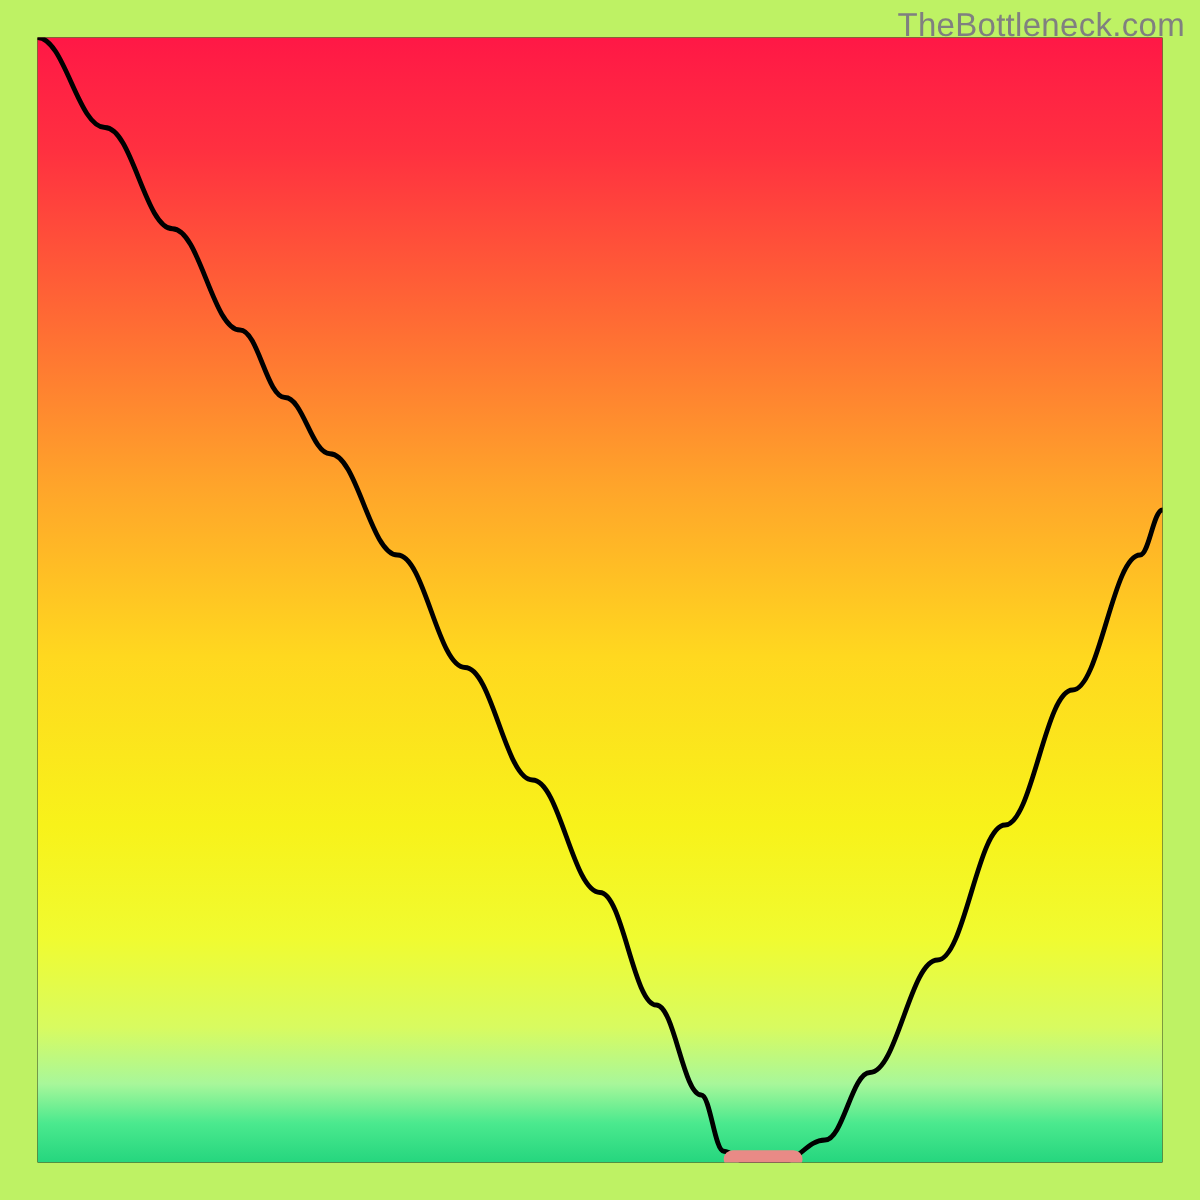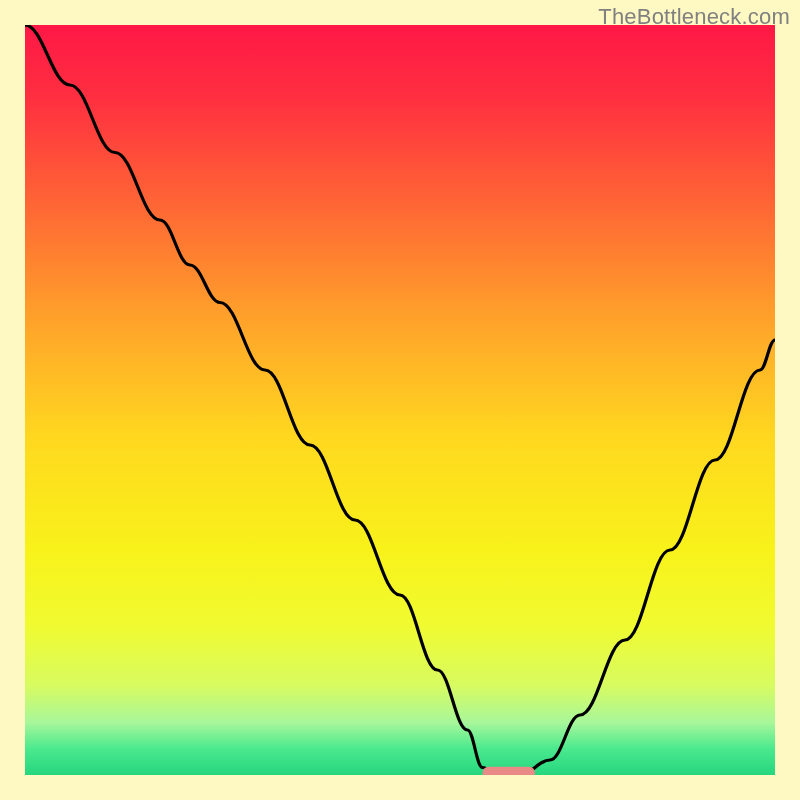"TheBottleneck.com" .frame { background: #fef9c3 -> #bef264 }
